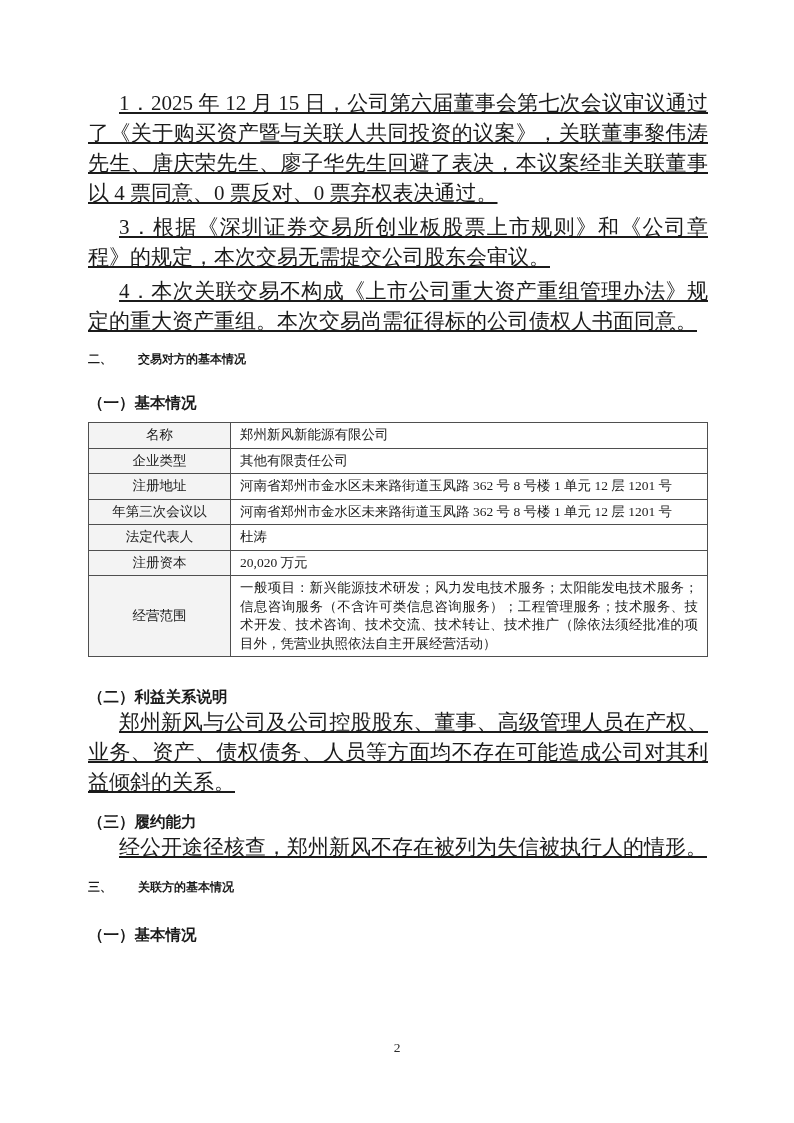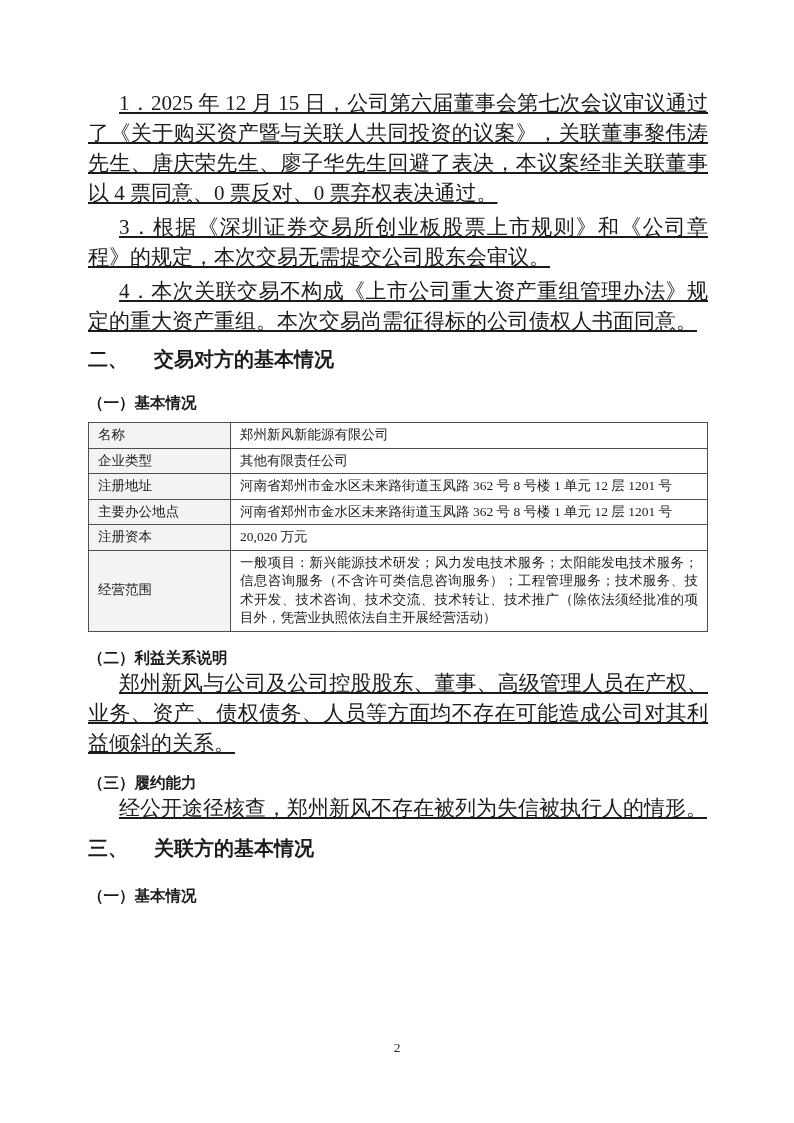"二、 交易对方的基本情况" .sec-heading { font-size: 20px -> 12px }
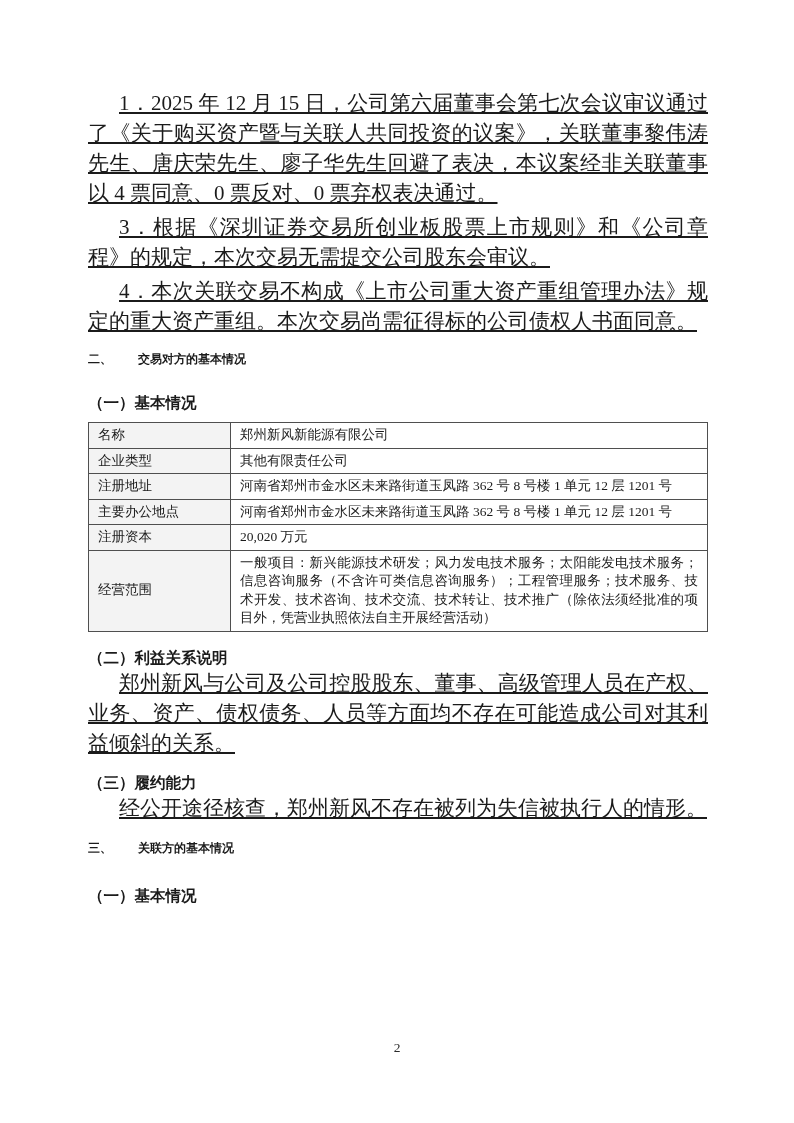"名称" table.info-table td.lbl { text-align: left -> center }
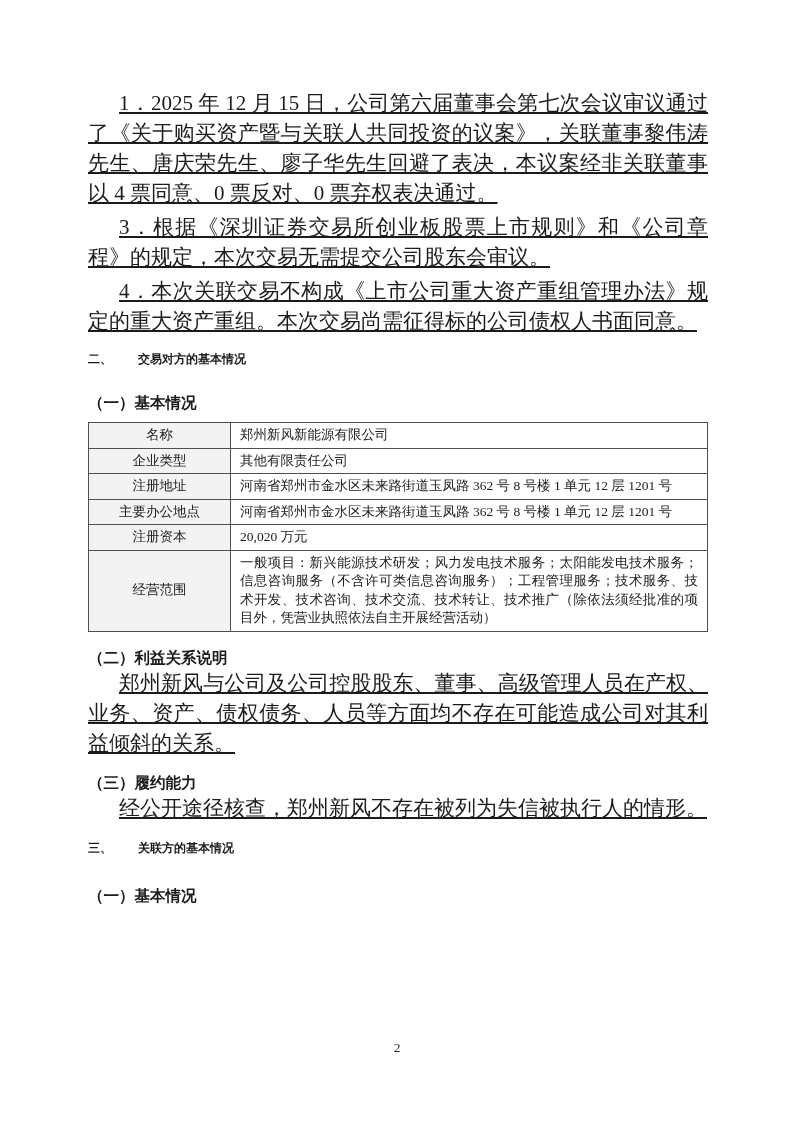"主要办公地点" td.lbl { text: 主要办公地点 -> 年第三次会议以 }
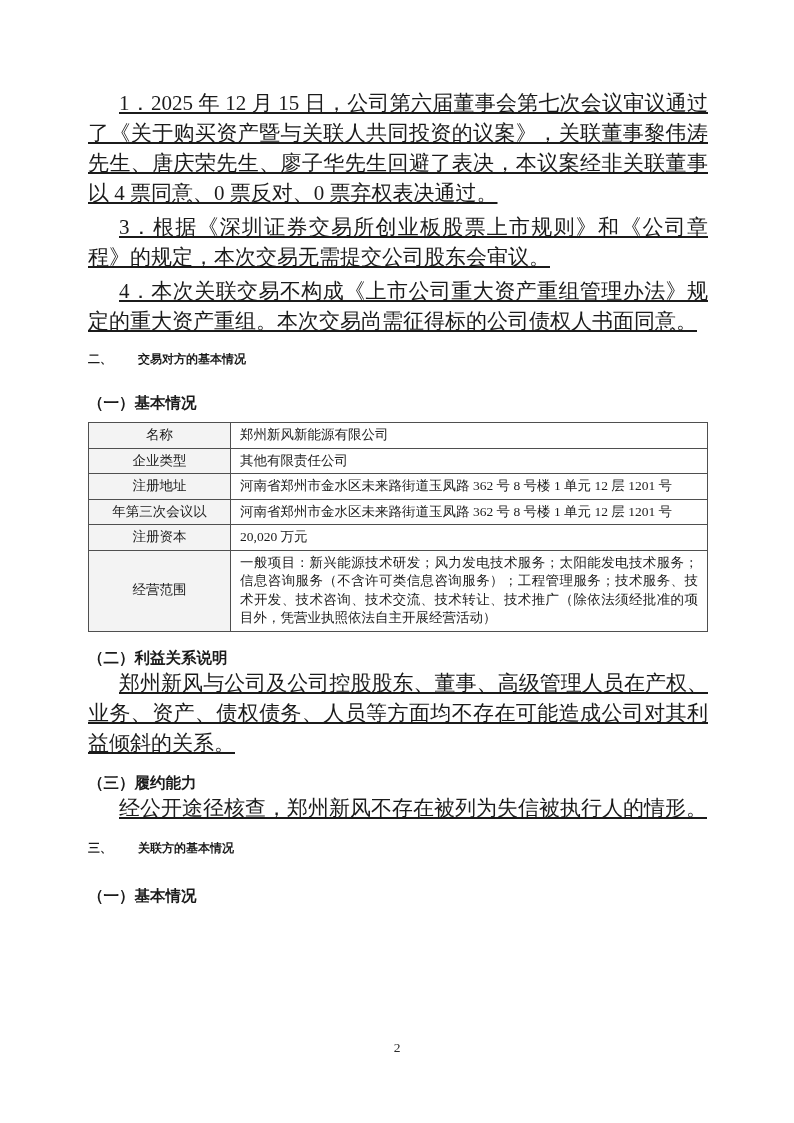"法定代表人" tr { html: none -> <tr> <td>法定代表人</td> <td>杜涛</td> </tr> }
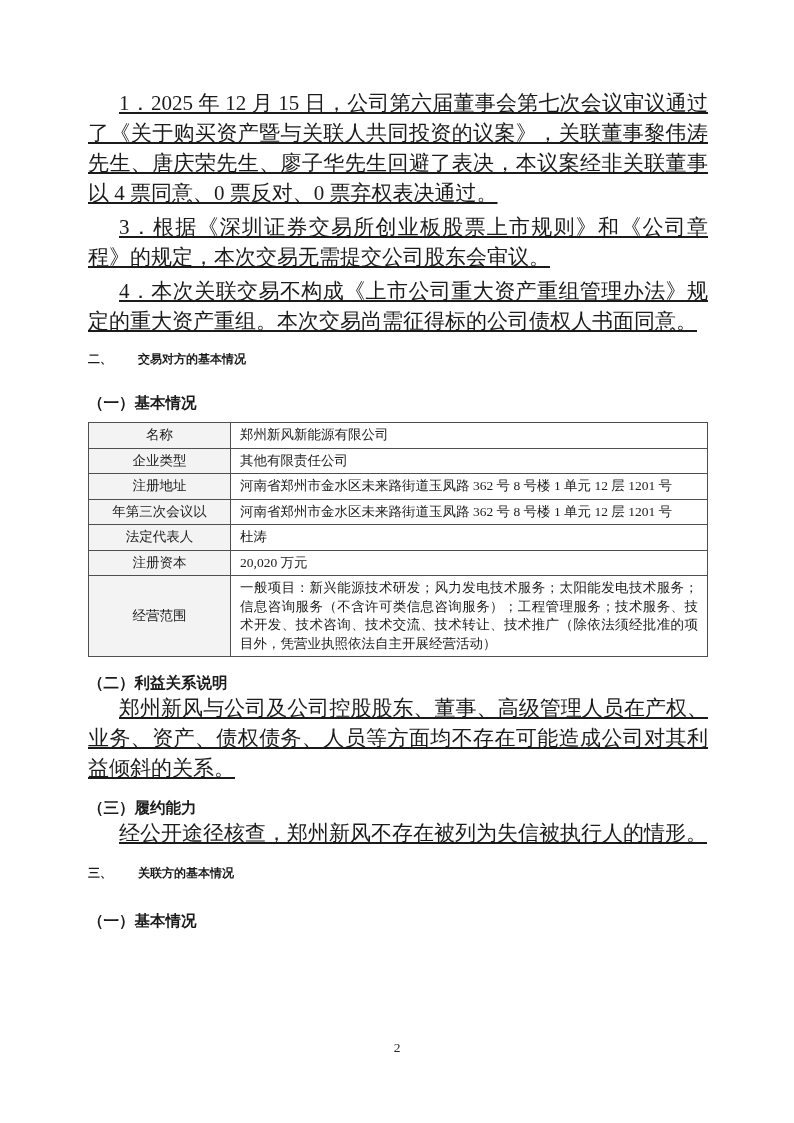"（二）利益关系说明" .after-table { margin-top: 15px -> 29px }
